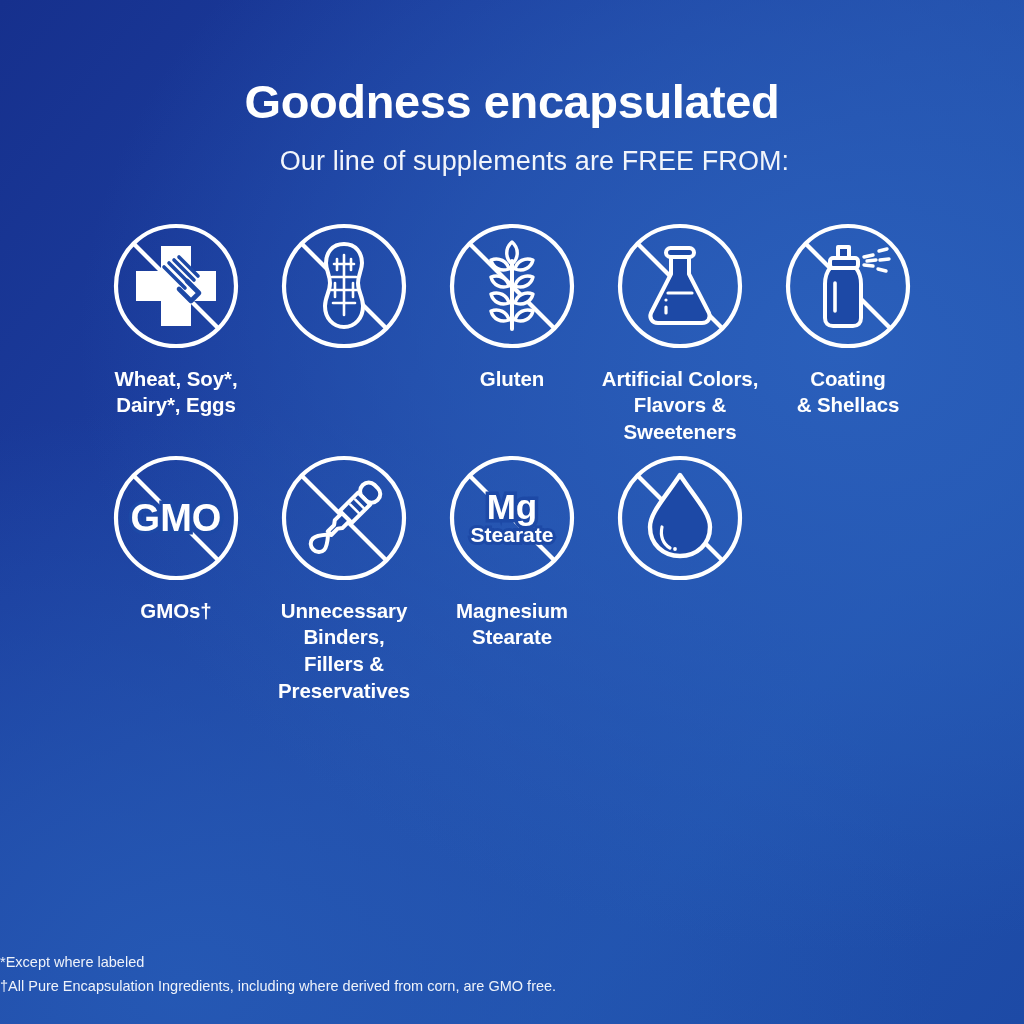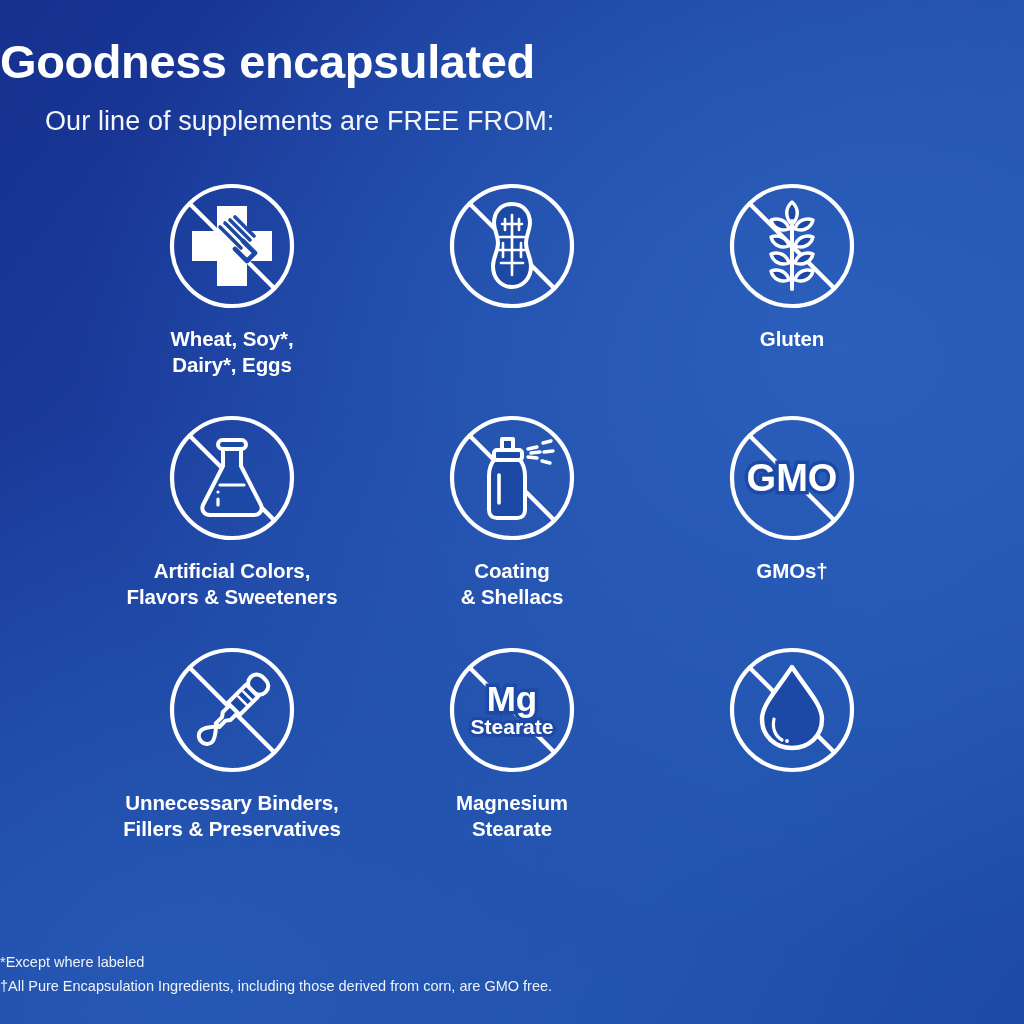"Goodness encapsulated" .header { padding-top: 36px -> 76px; text-align: left -> center }
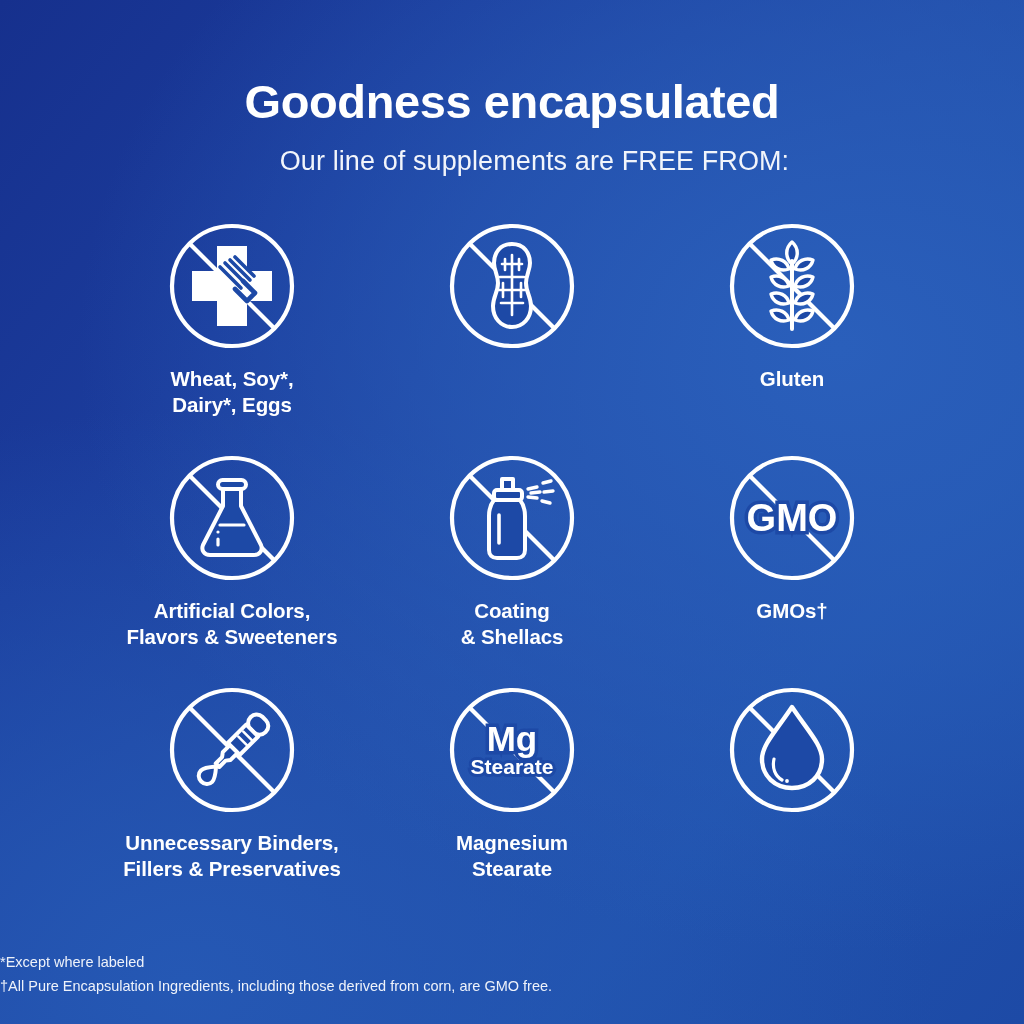"Wheat, Soy*," .grid { grid-template-columns: repeat(3, 1fr) -> repeat(5, 1fr) }
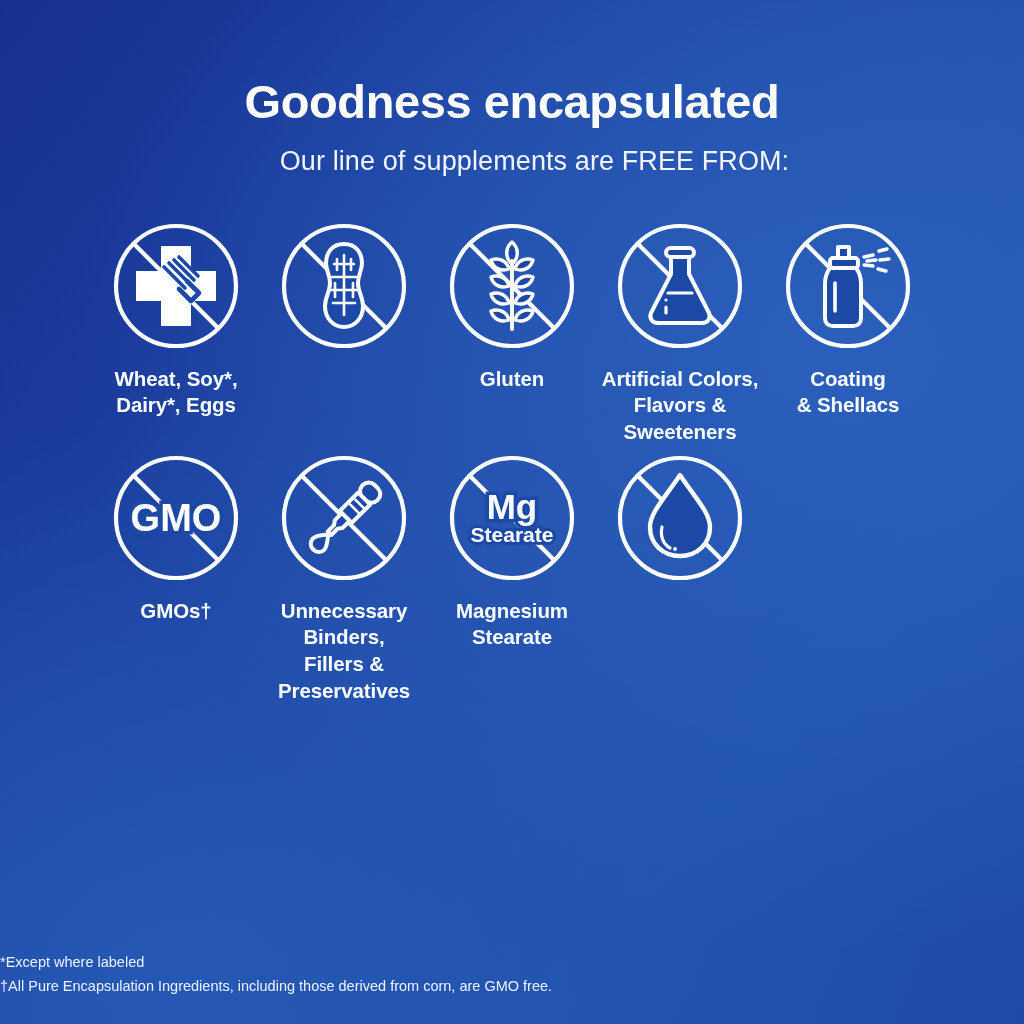"†All Pure Encapsulation Ingredients," div.fn { text: those -> where }
